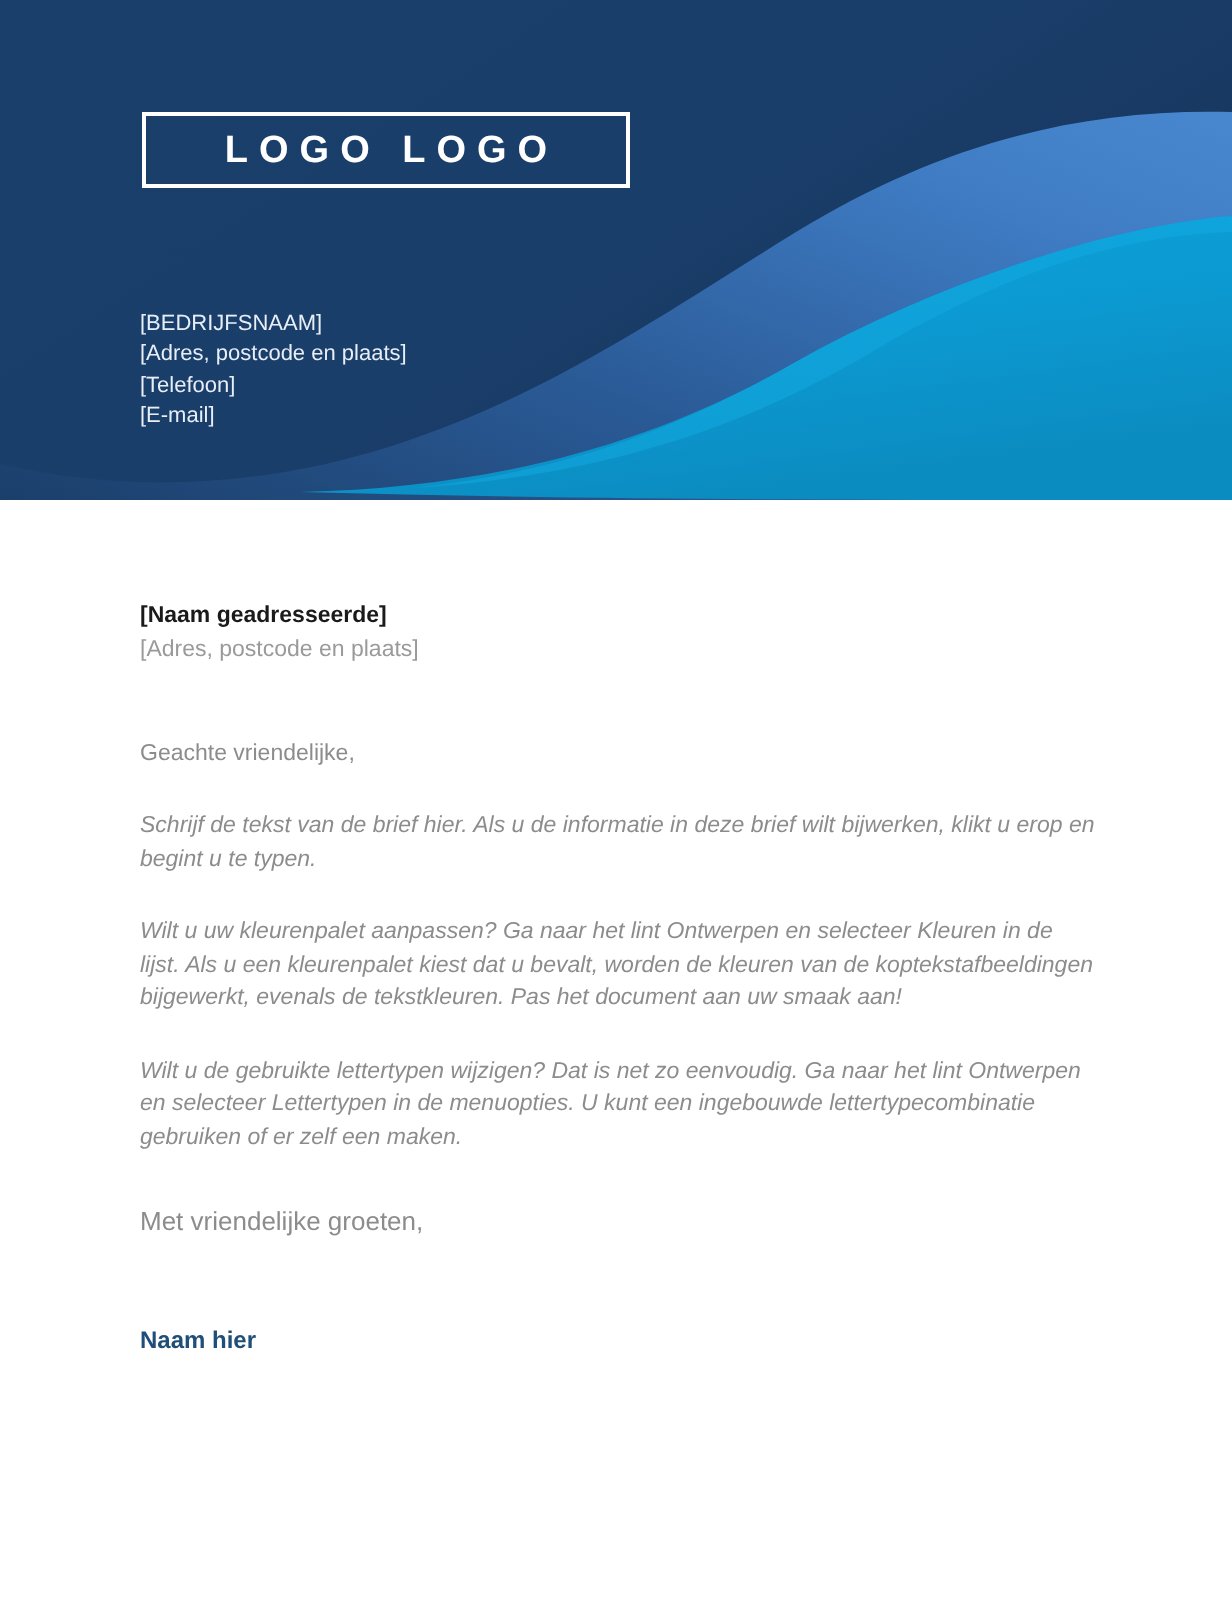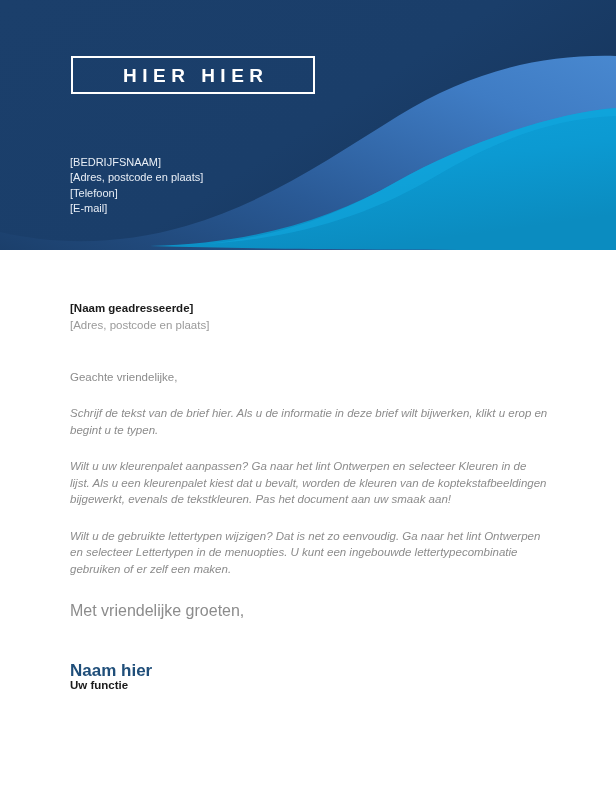"HIER HIER" span.logo-text { text: HIER HIER -> LOGO LOGO }
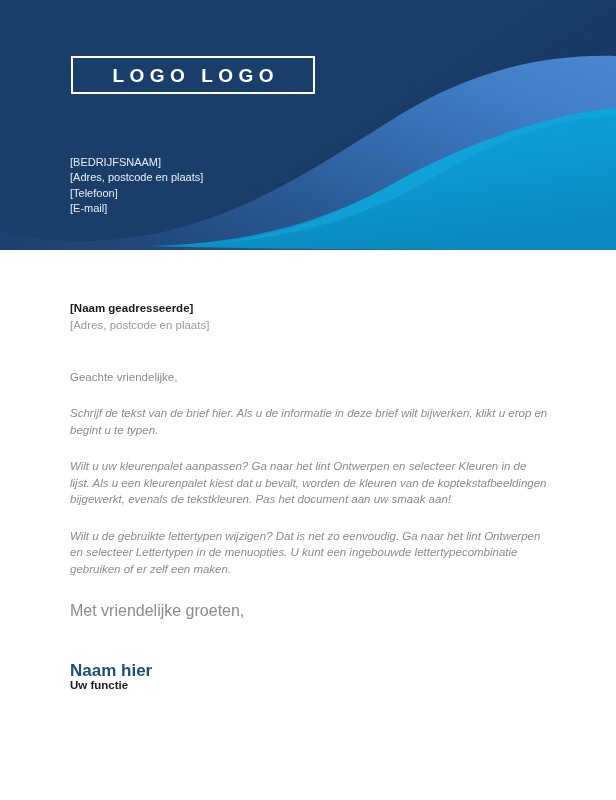"Met vriendelijke groeten," .closing { font-size: 16px -> 13px }
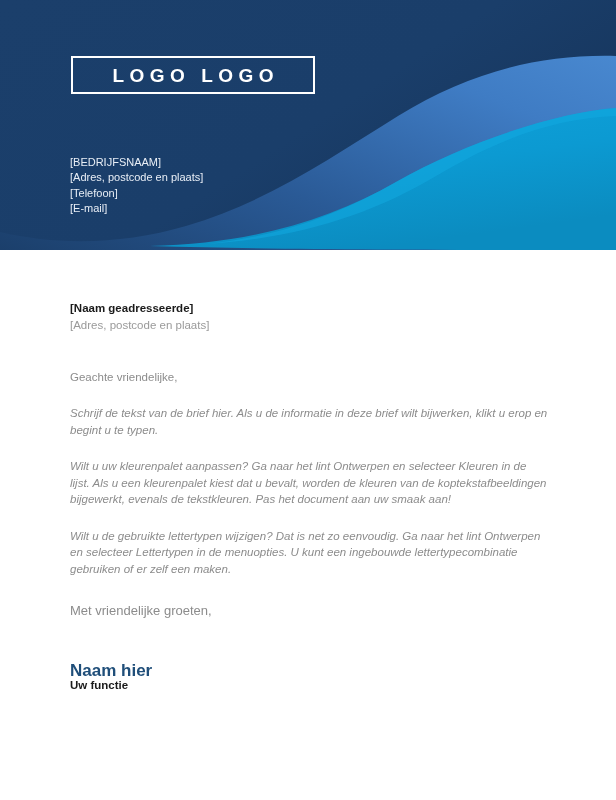"Naam hier" .sign-name { font-size: 17px -> 12px }
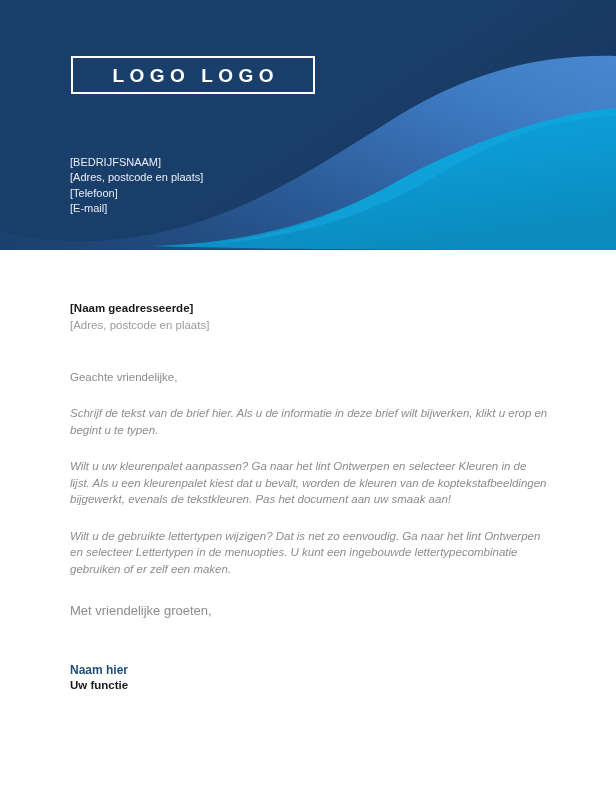"Uw functie" div.sign-title { html: <div>Uw functie</div> -> none }
